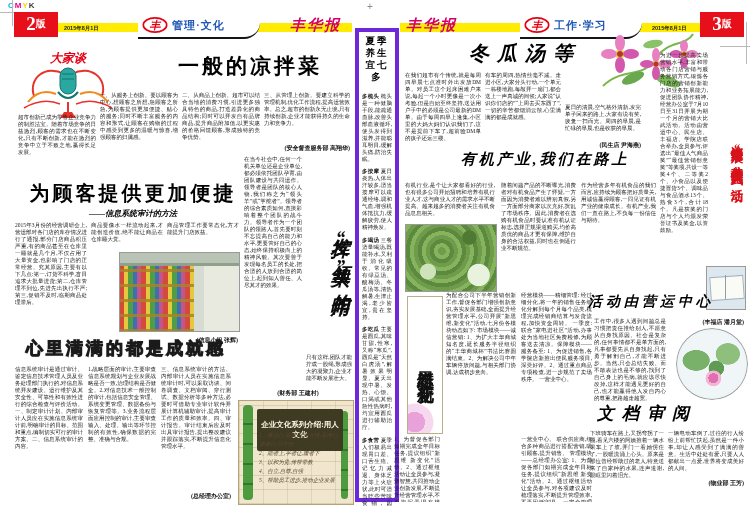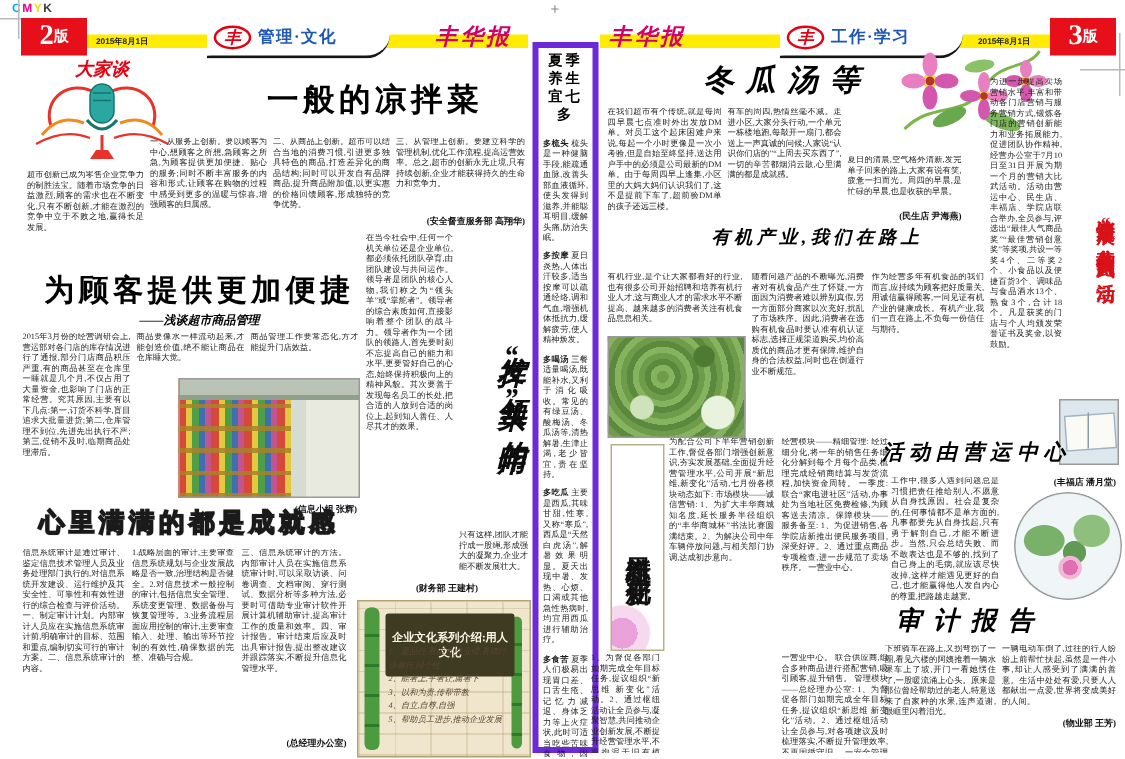"大家谈" div.abs { top: 36px -> 48px }
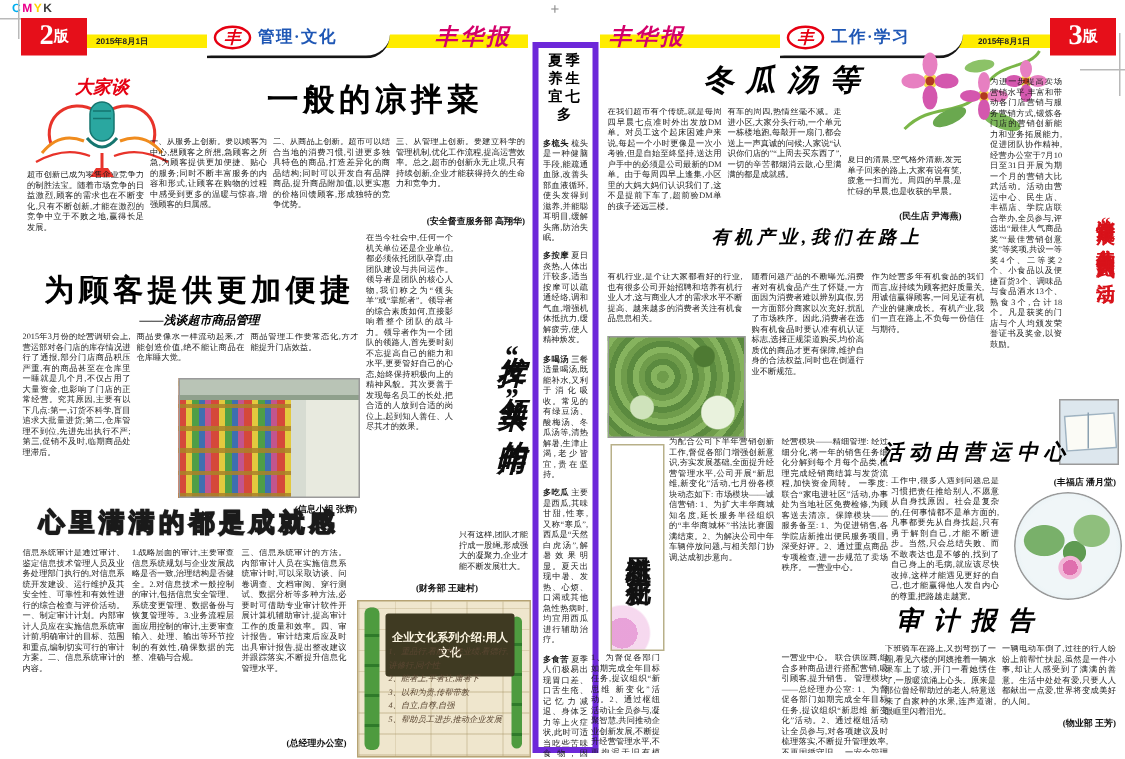"有机产业,我们在路上" div.abs { font-size: 12px -> 15px }
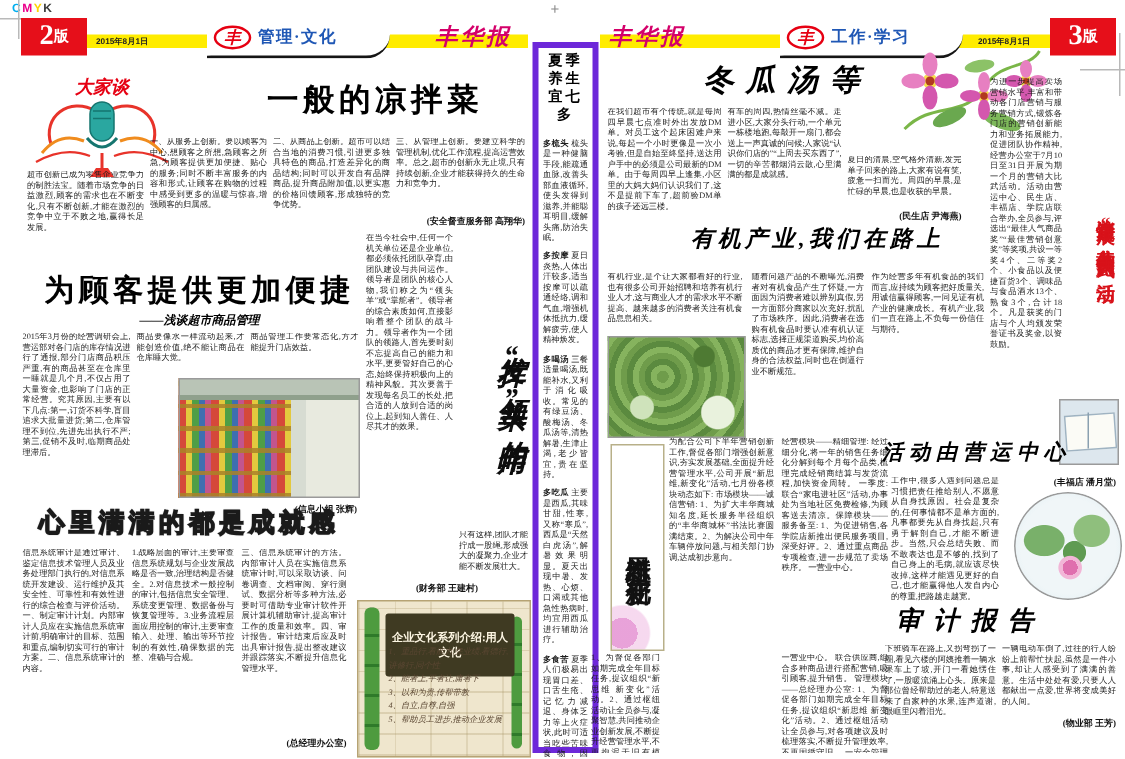"——浅谈超市商品管理" div.abs { text: 浅谈超市商品管理 -> 信息系统审计的方法 }
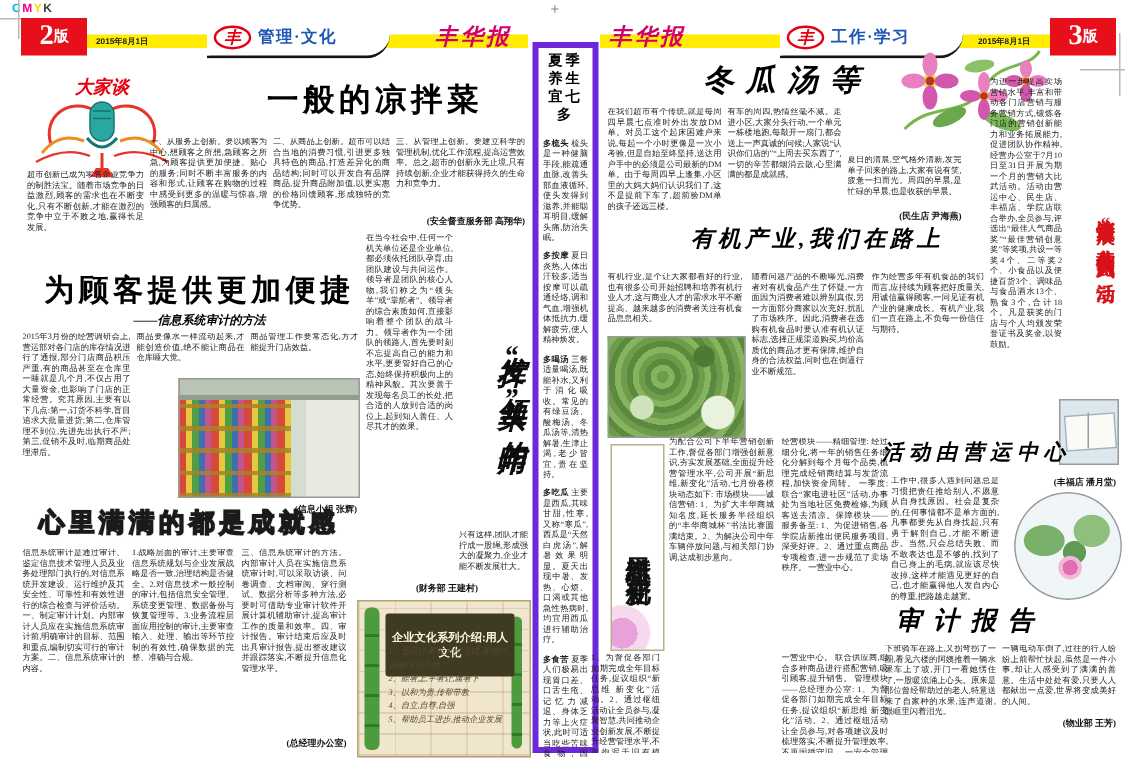"审计报告" div.abs { text: 审计报告 -> 文档审阅 }
